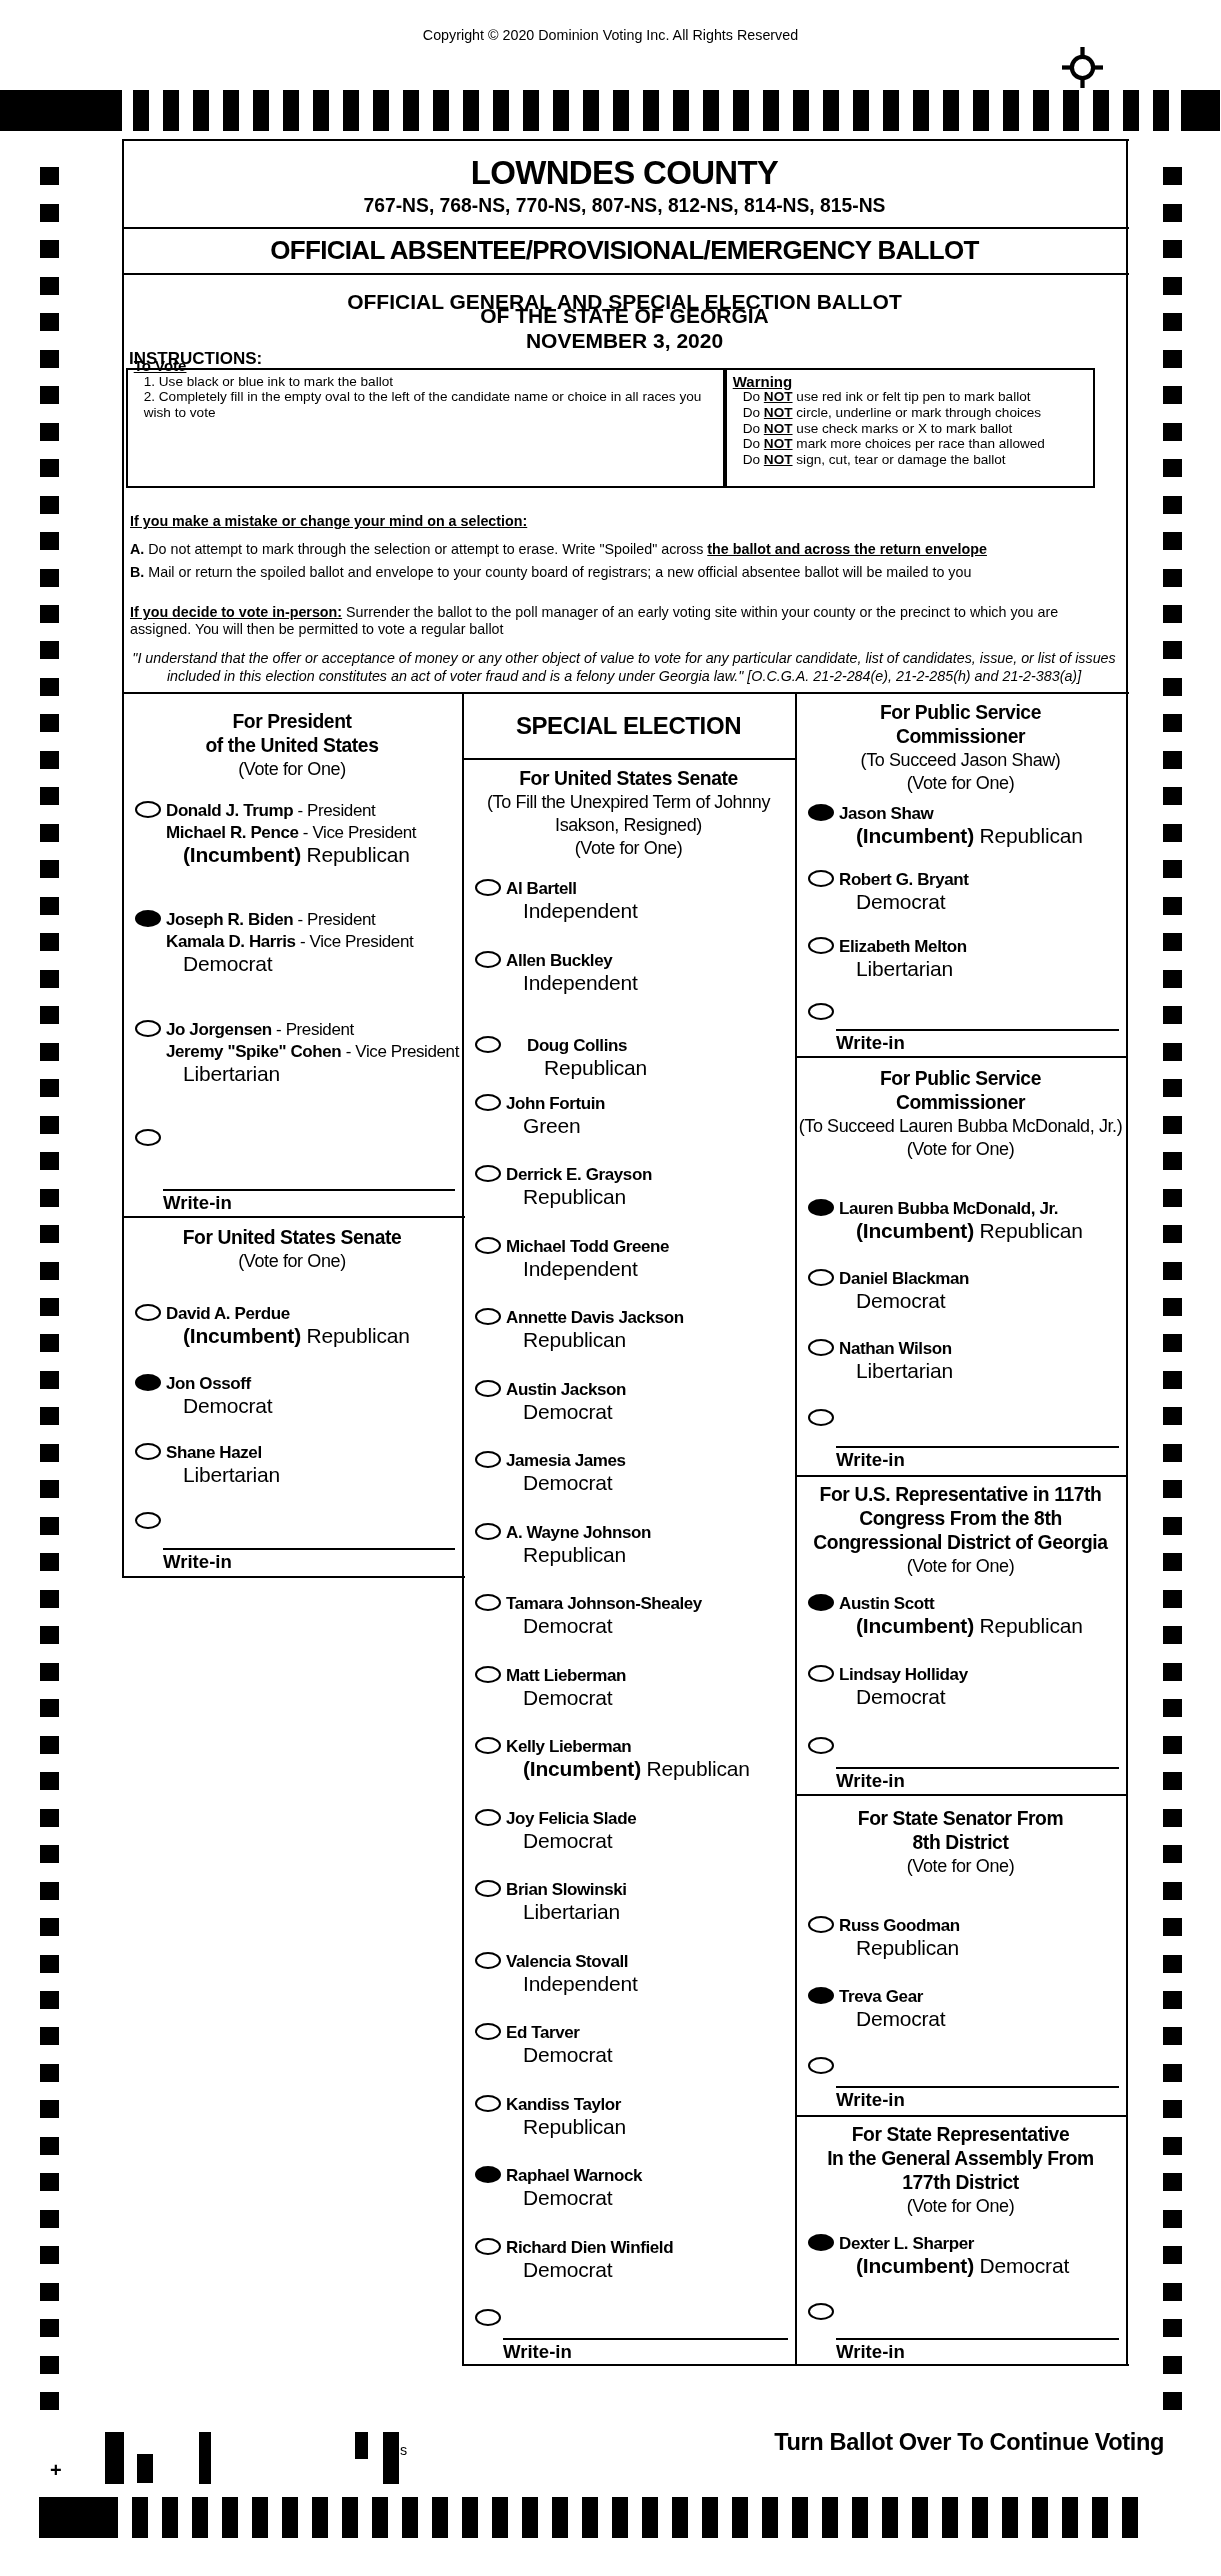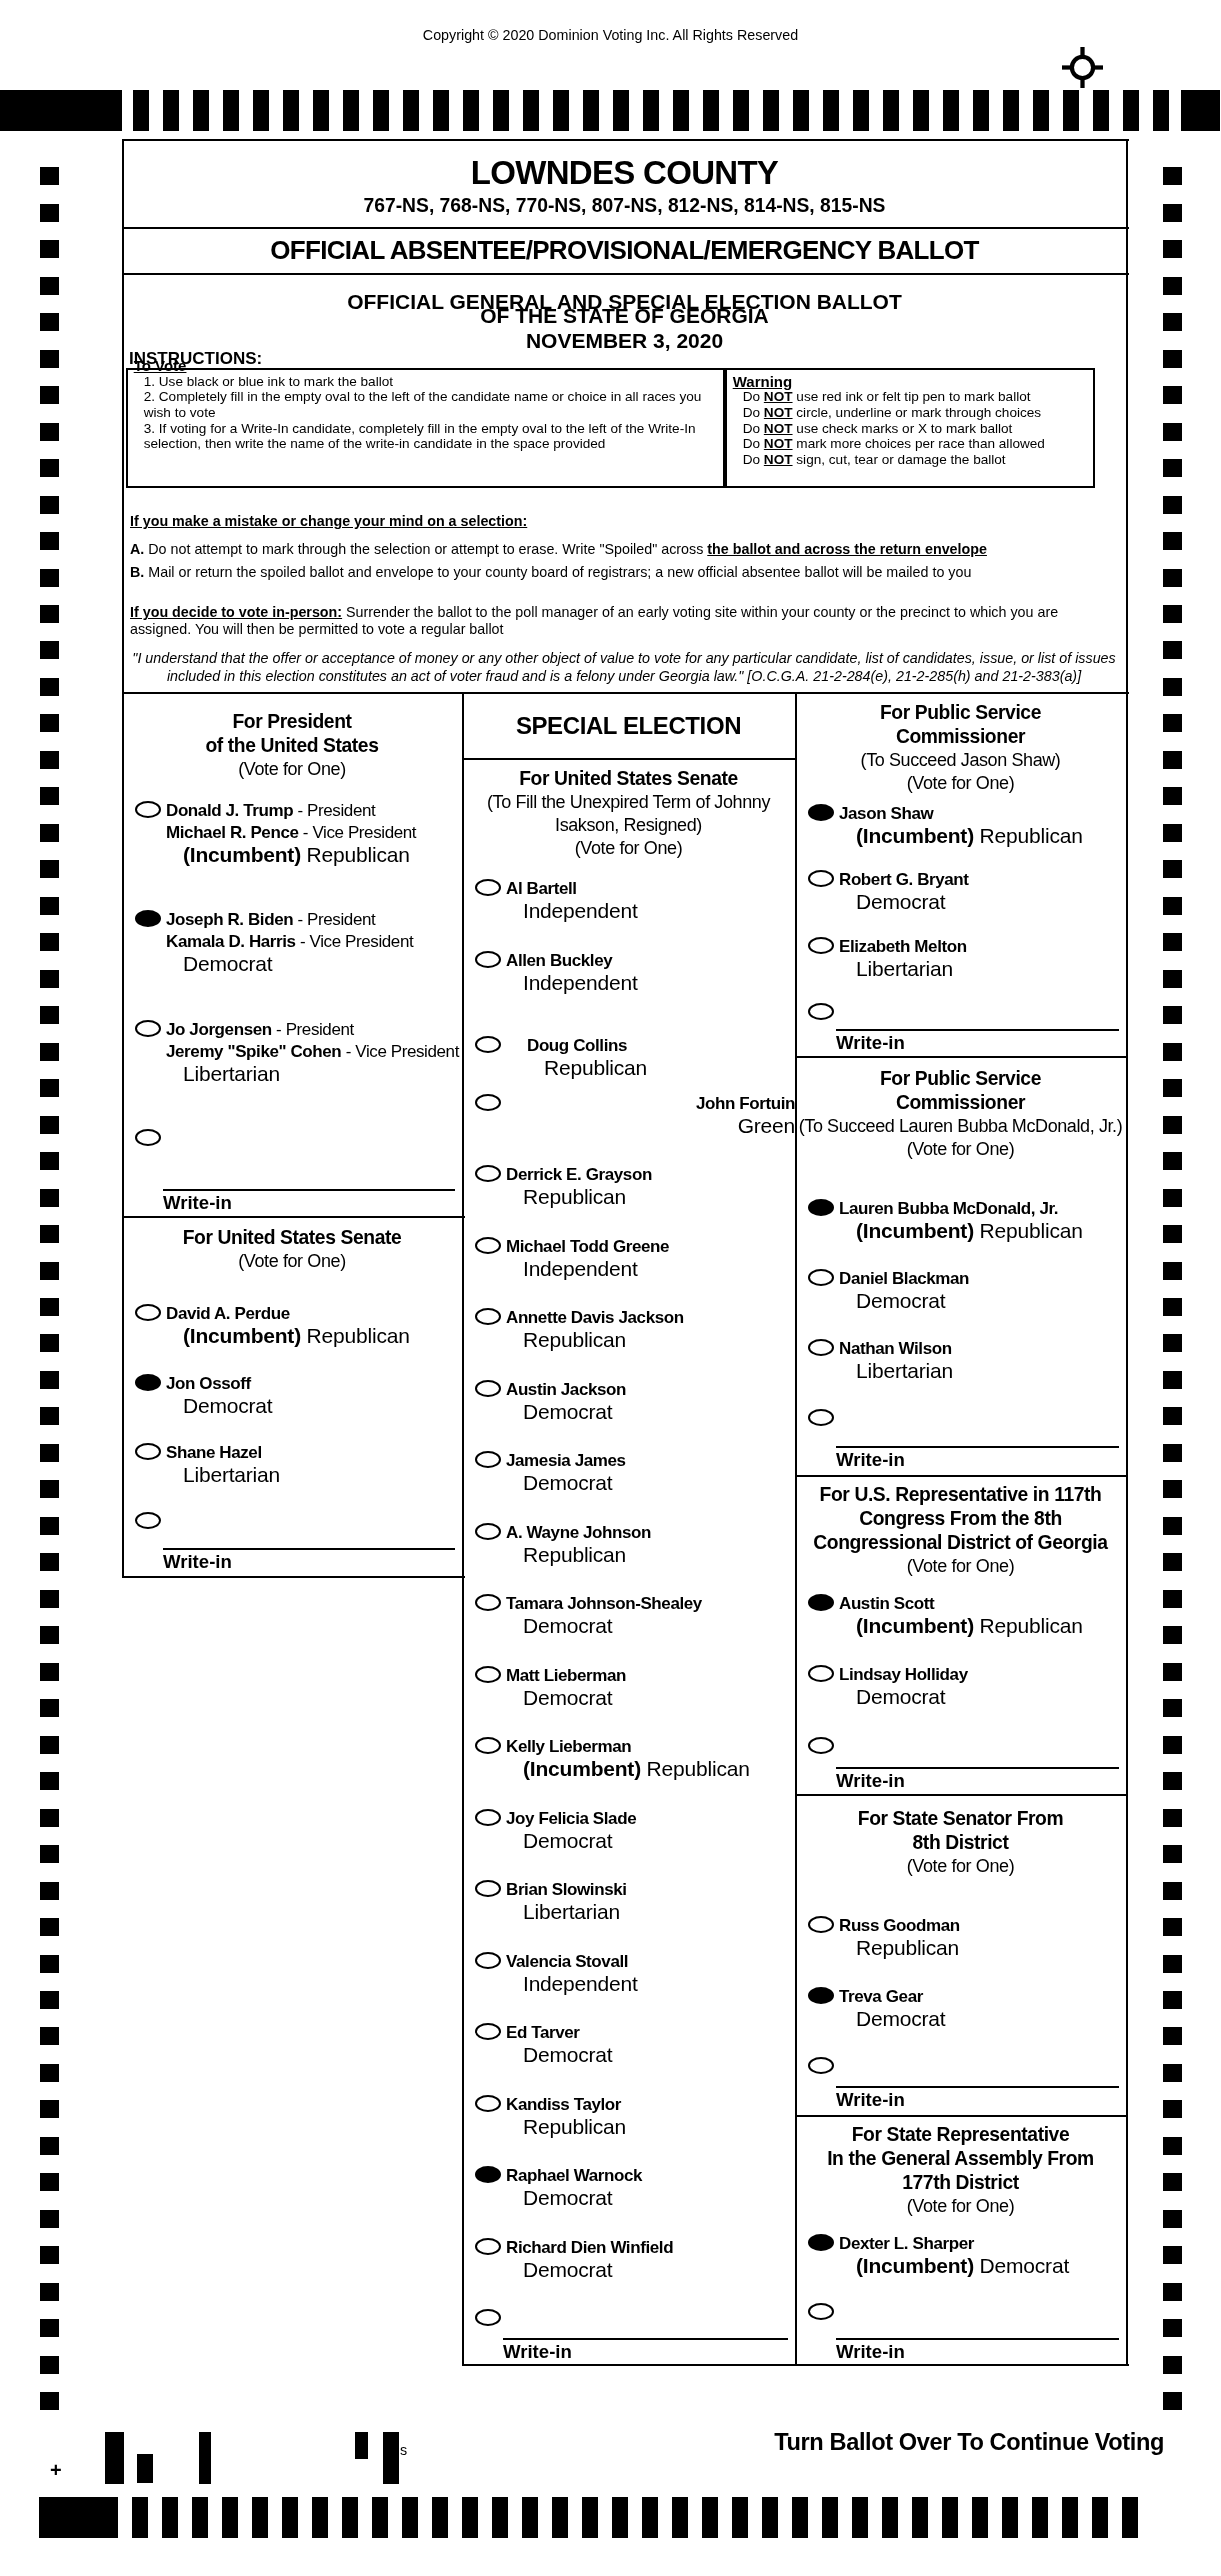"3. If voting for a" div.it { html: <div>3. If voting for a Write-In candidate, completely fill in the empty oval to the left of the Write-In selection, then write the name of the write-in candidate in the space provided</div> -> none }
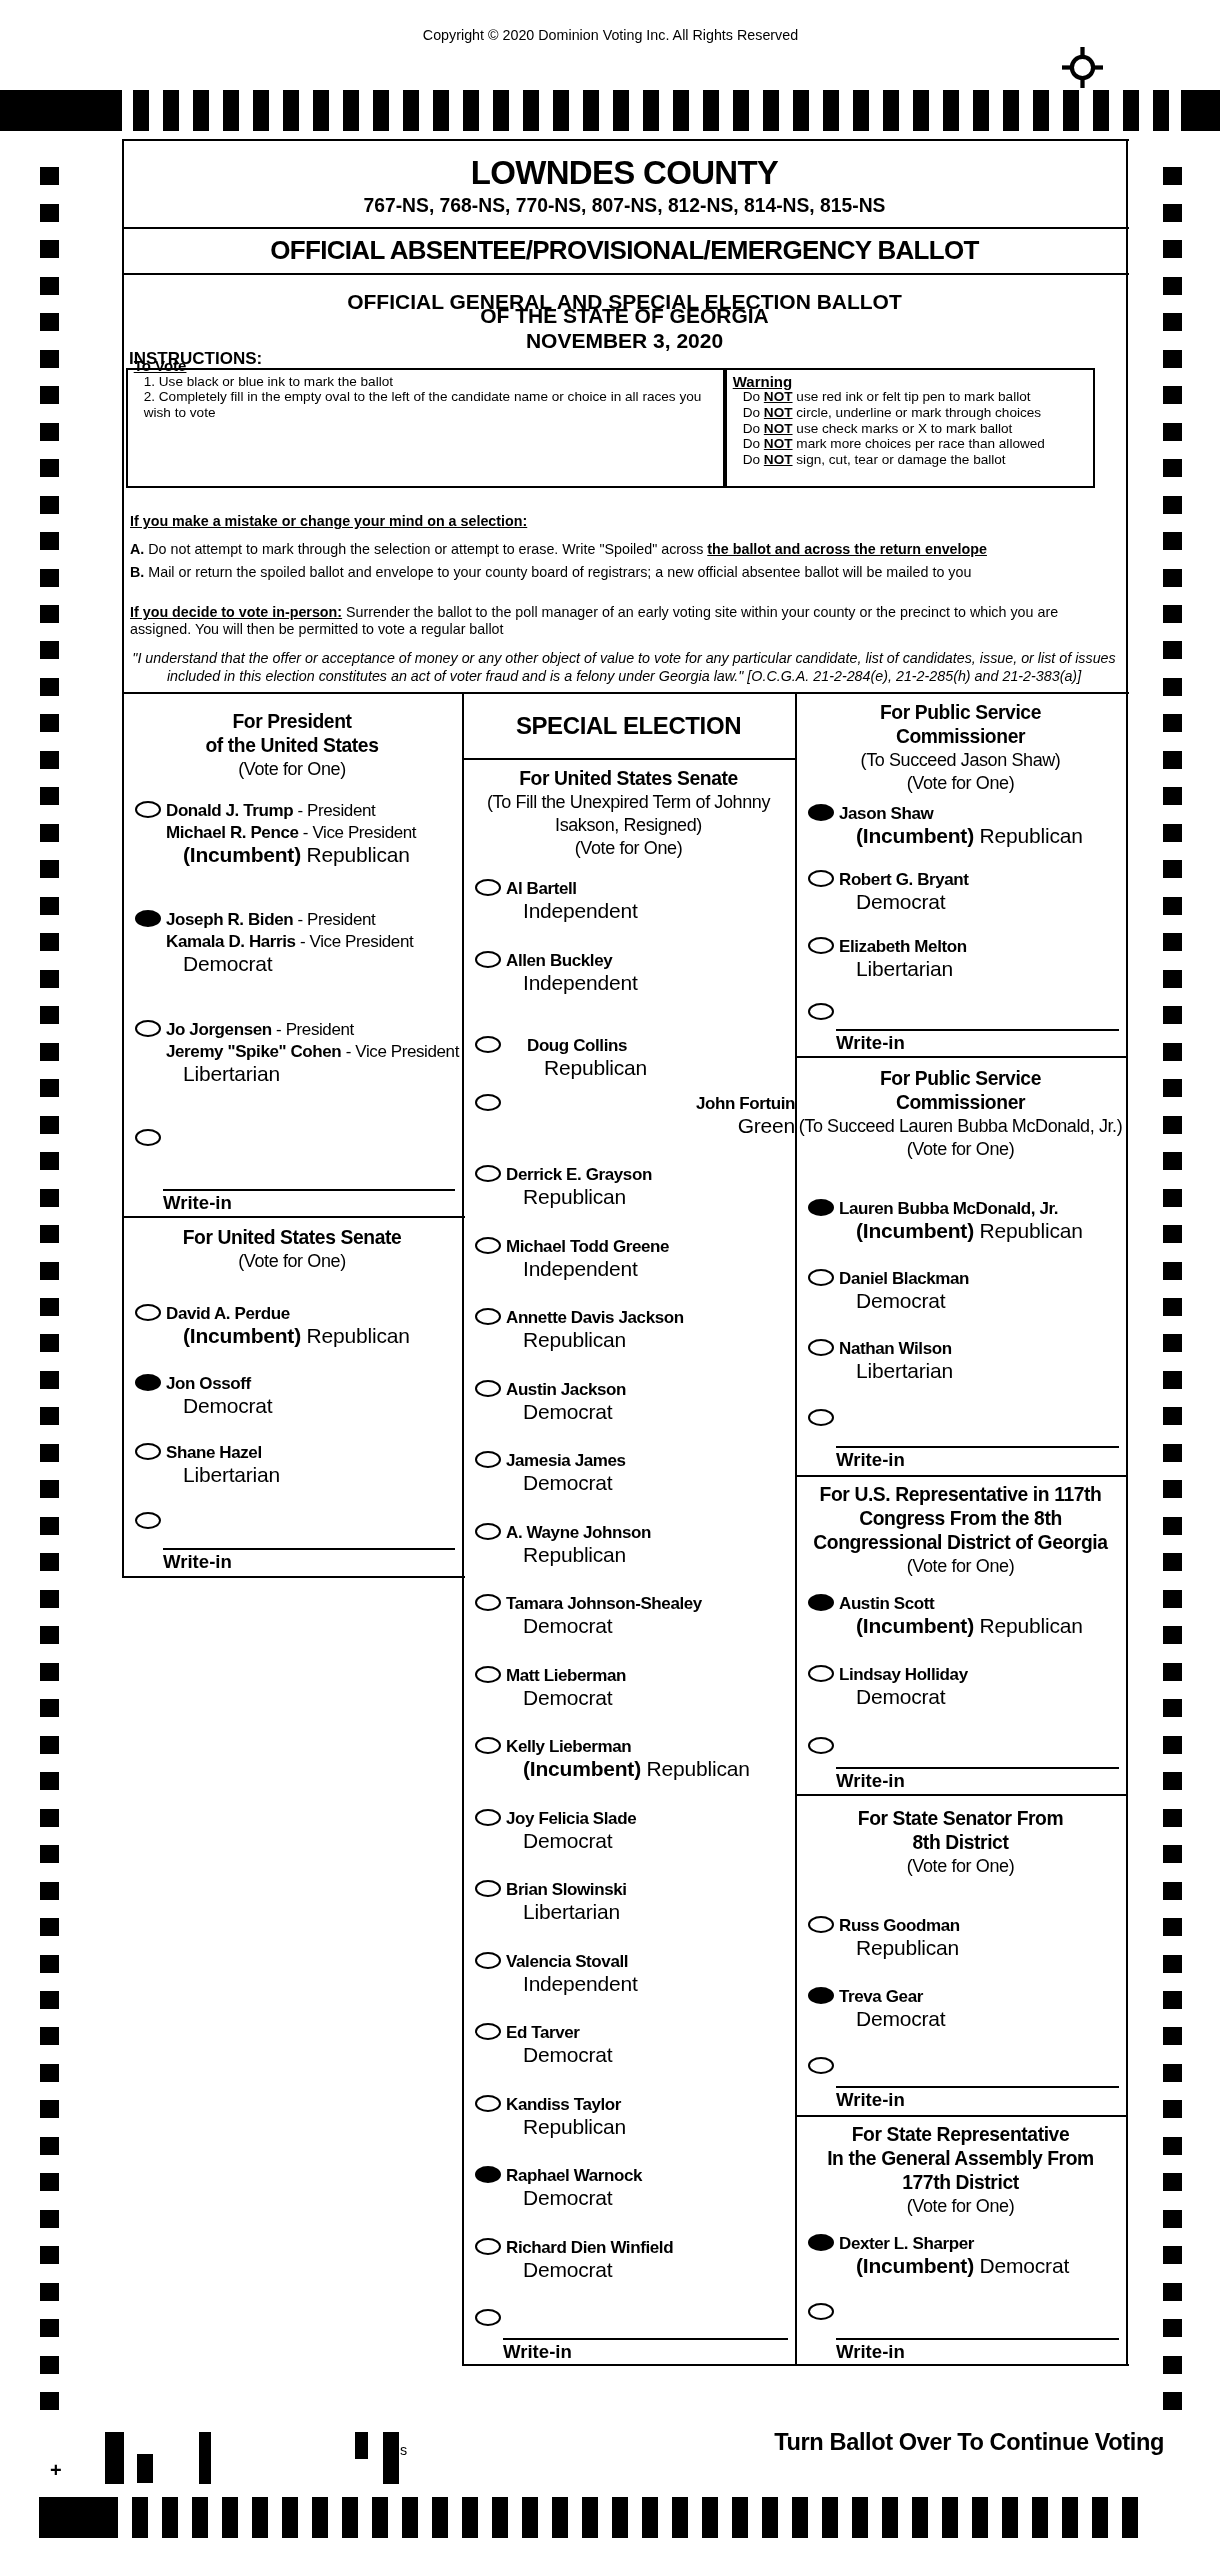"John Fortuin" div.cand { text-align: right -> none }
